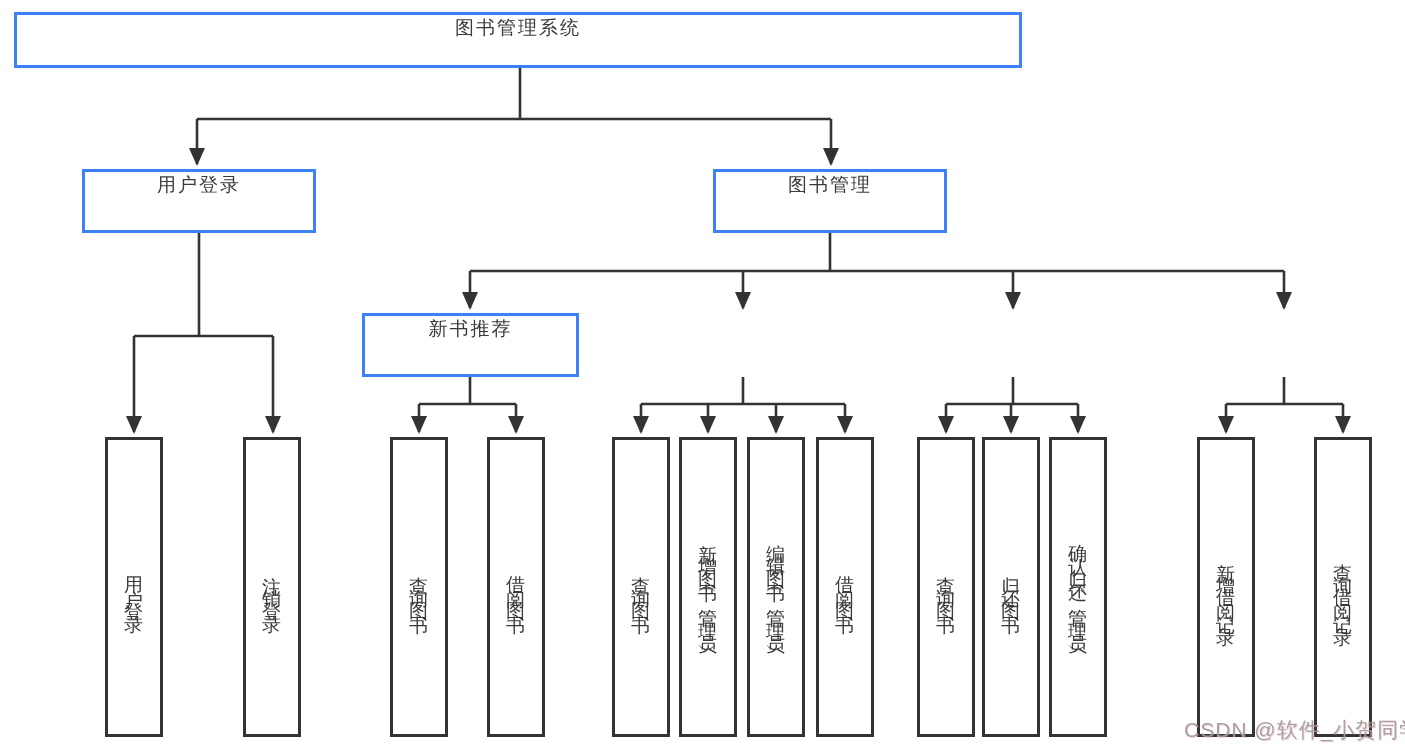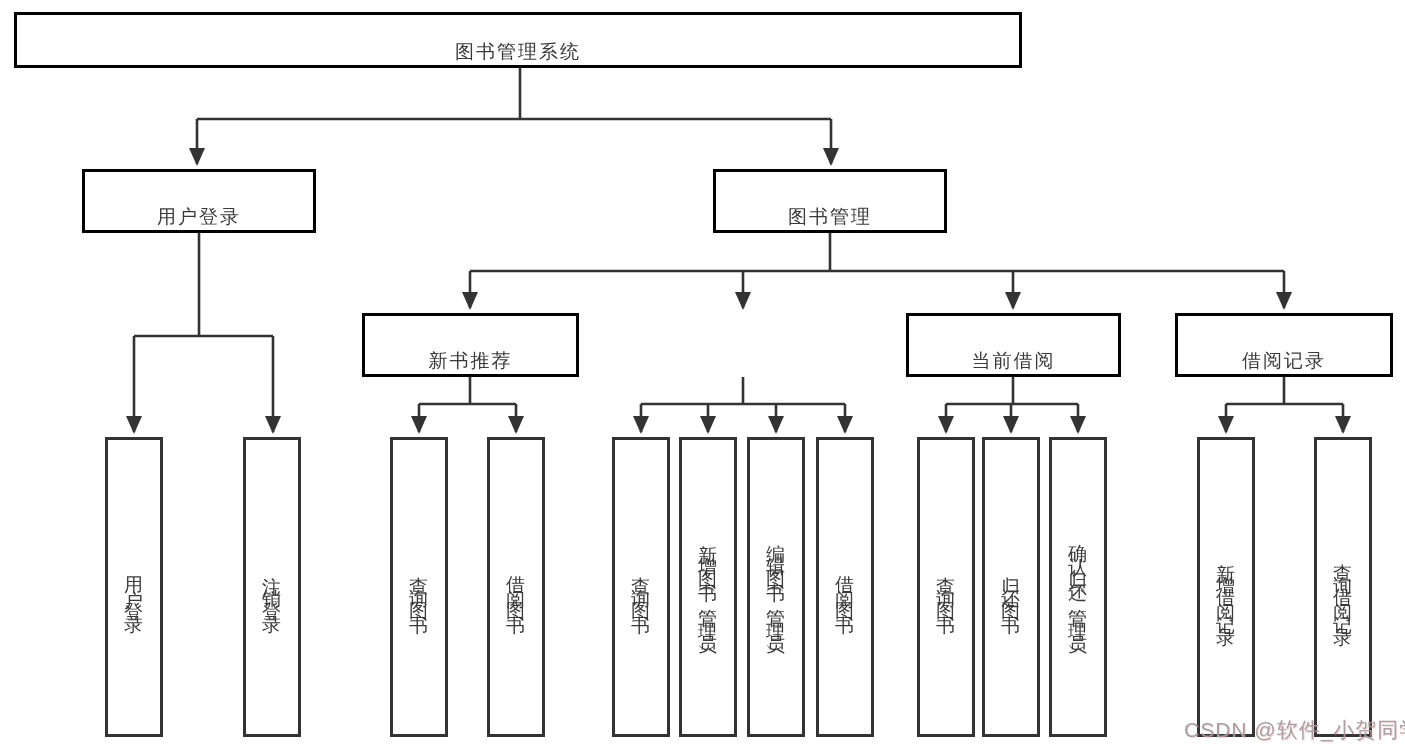"图书管理系统" .hbox { align-items: flex-end -> flex-start; border: 3px solid #000000 -> 3px solid #3b82f6 }
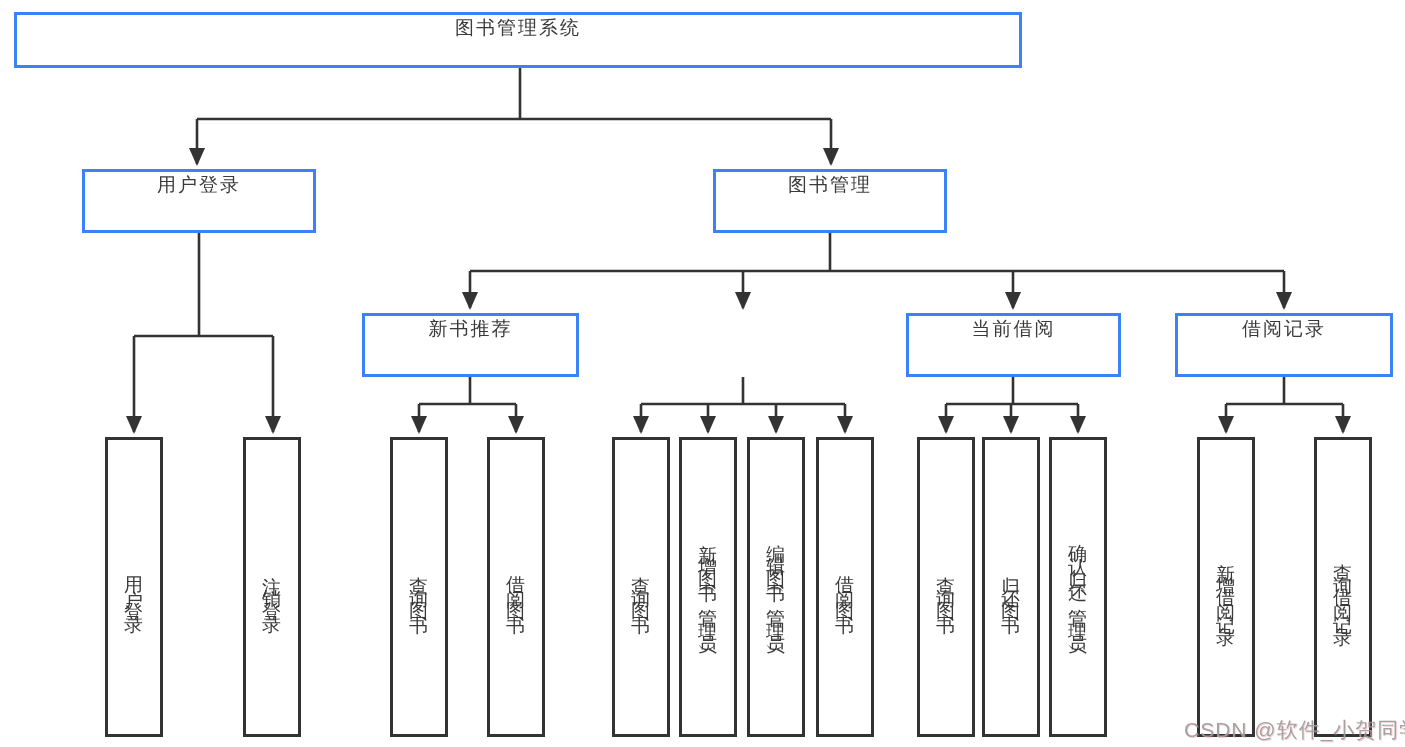"当前借阅" div.hbox { html: <div> <span>当前借阅</span> </div> -> none }
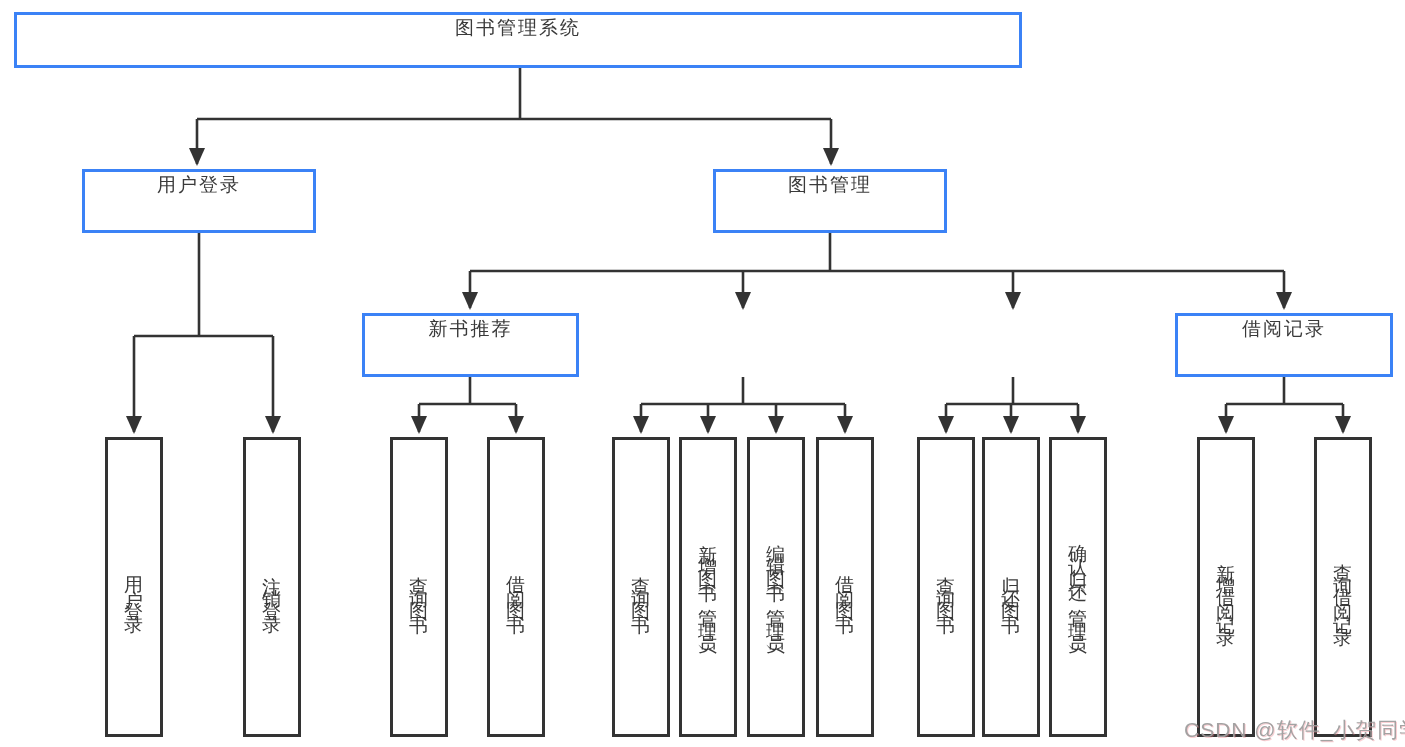"借阅记录" div.hbox { html: <div> <span>借阅记录</span> </div> -> none }
